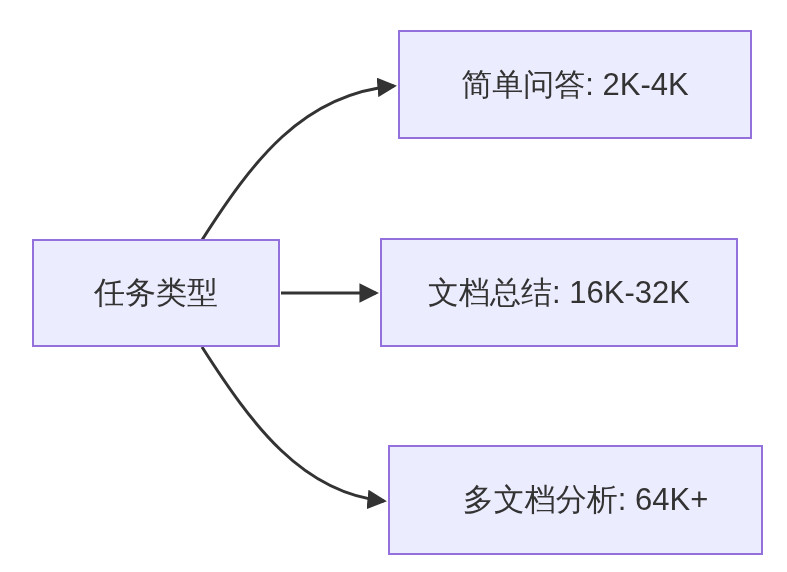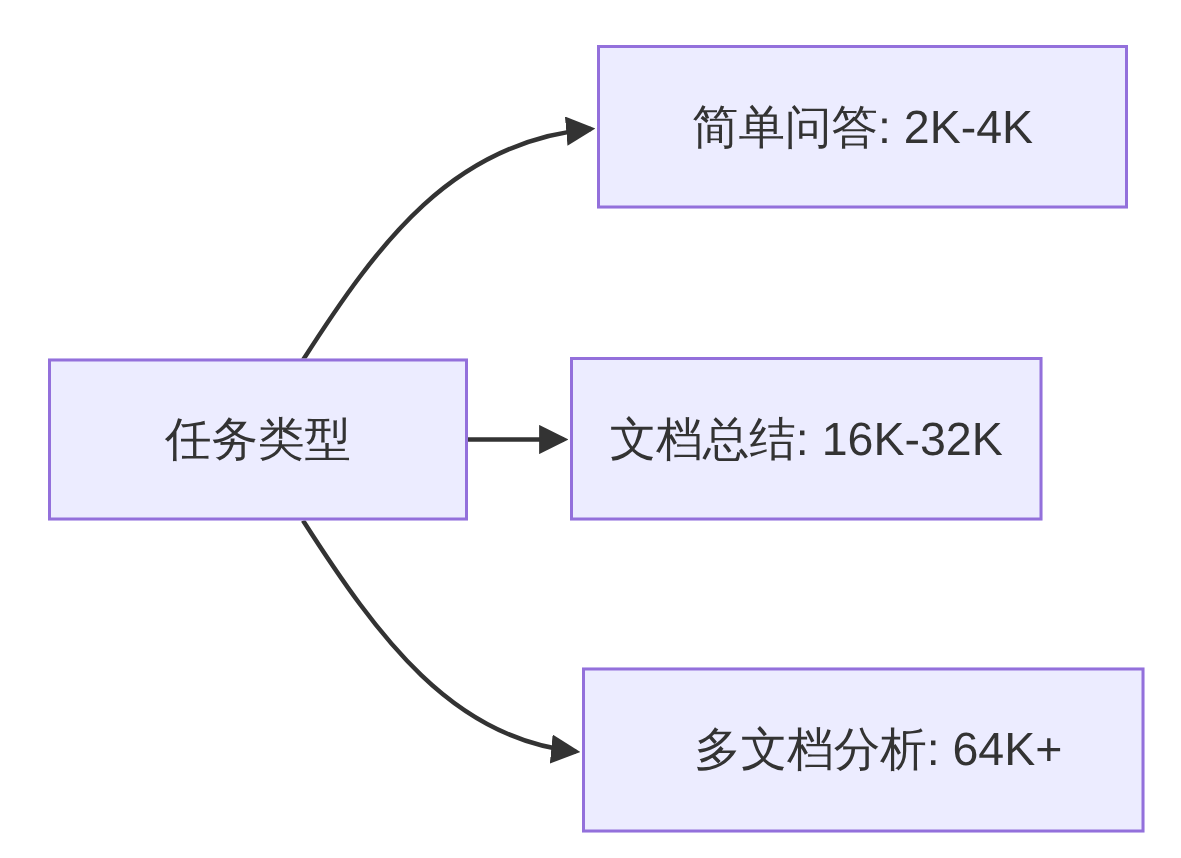"任务类型" .node-root { width: 280px -> 248px }
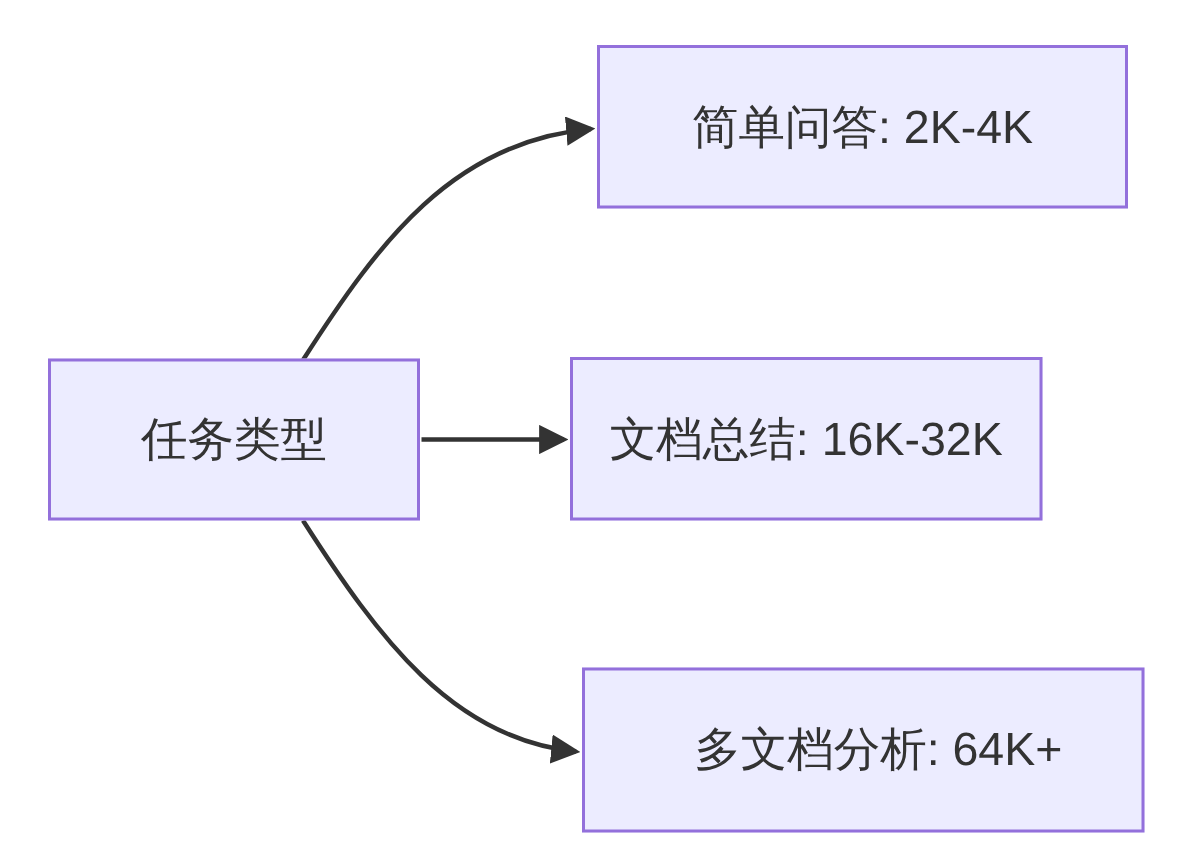"文档总结: 16K-32K" .node-child-1 { width: 315px -> 358px }
